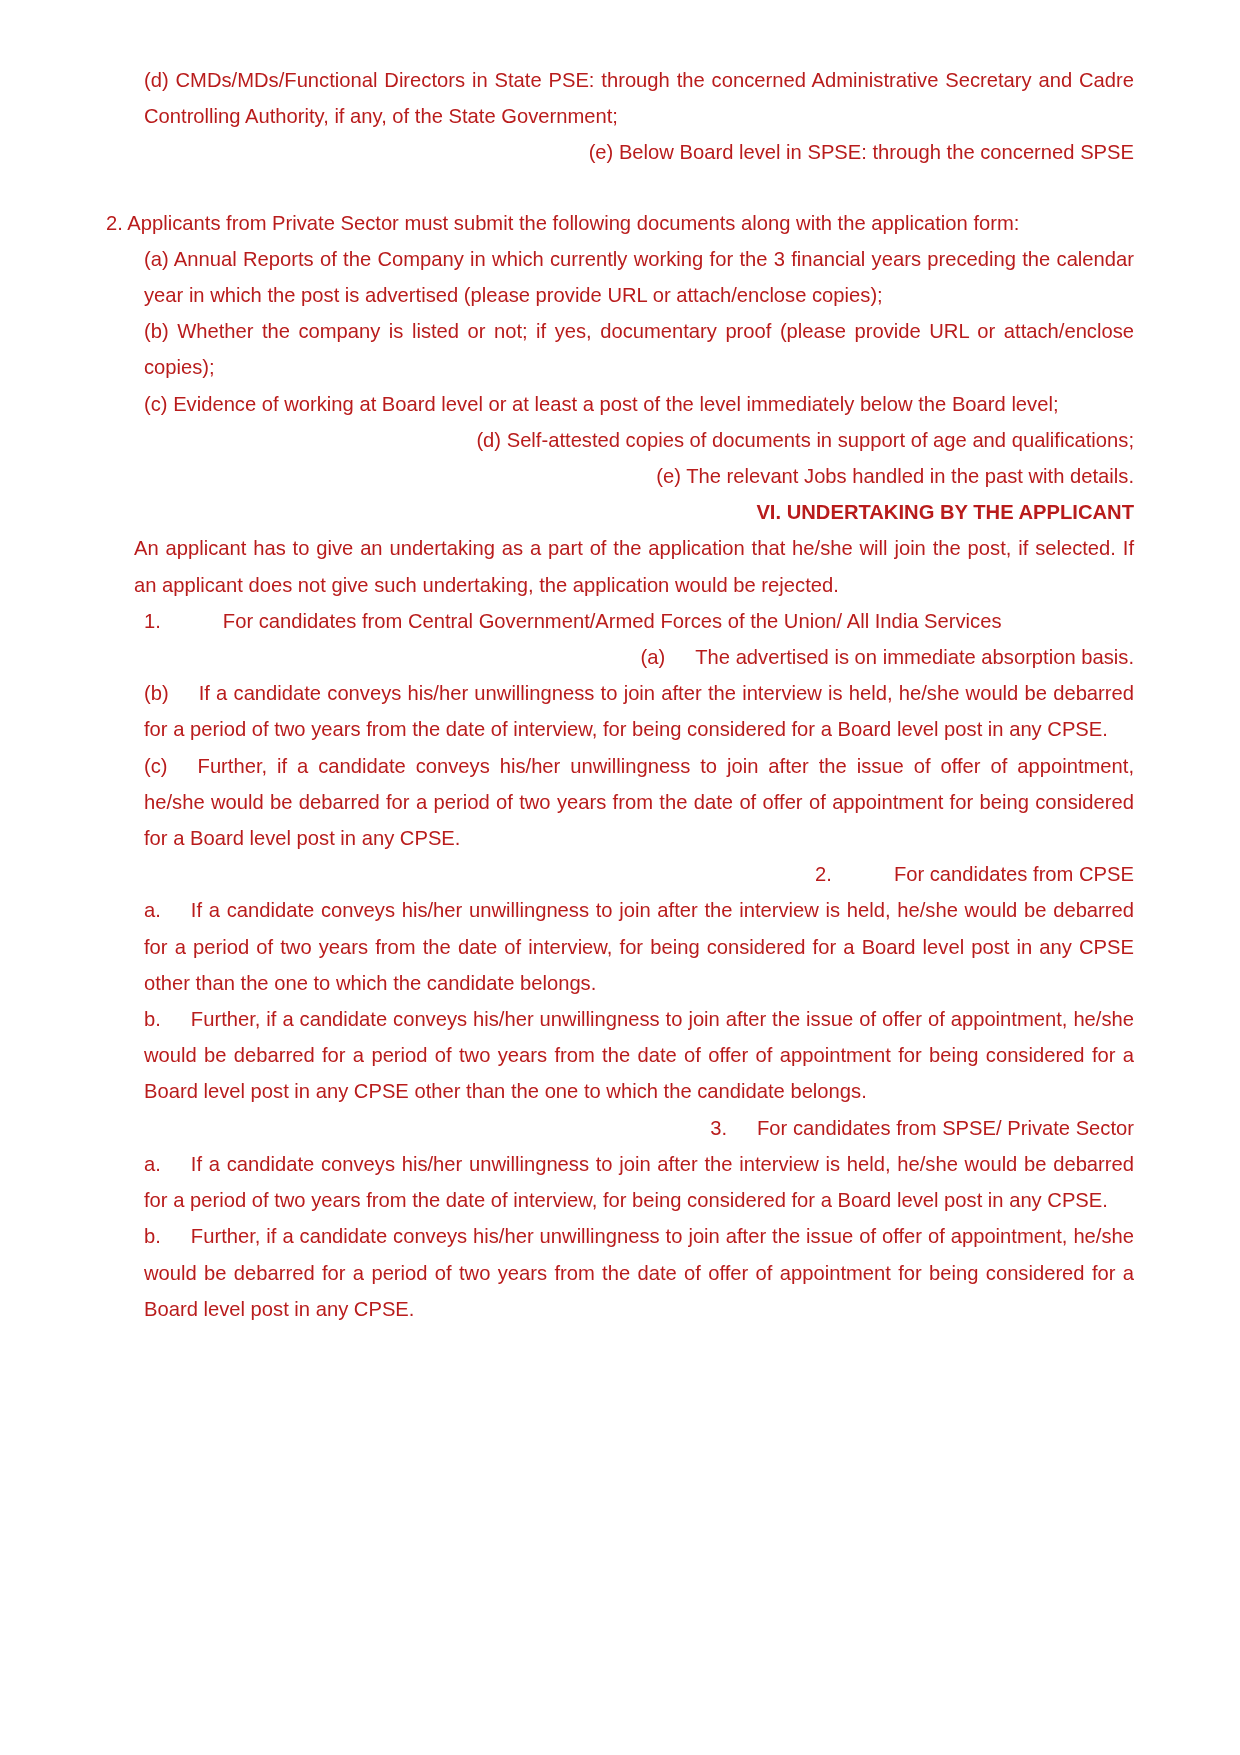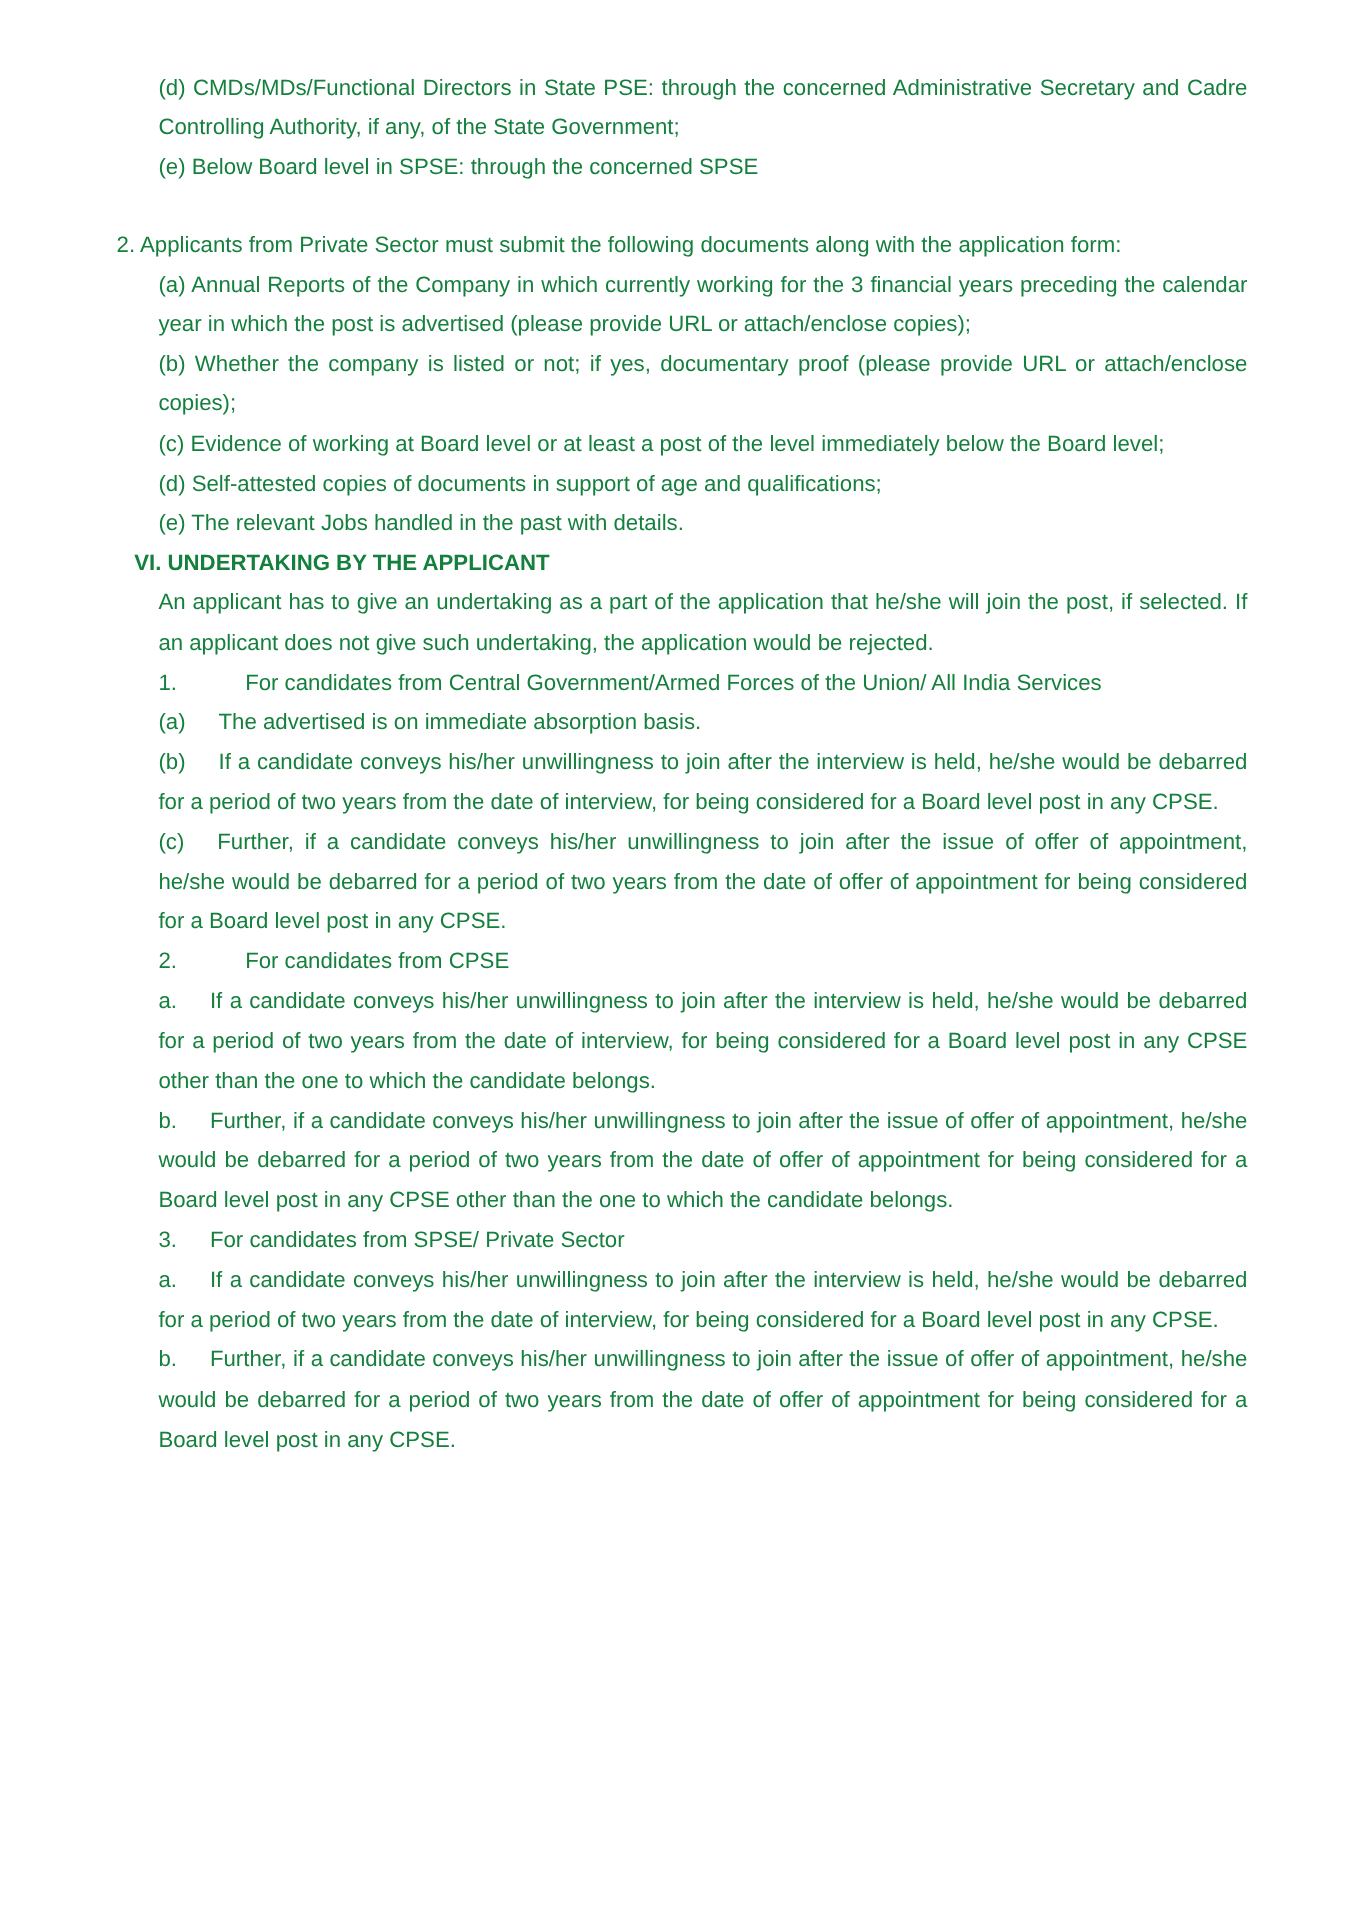"(d) CMDs/MDs/Functional Directors in" .doc-body { color: #15803d -> #b91c1c }
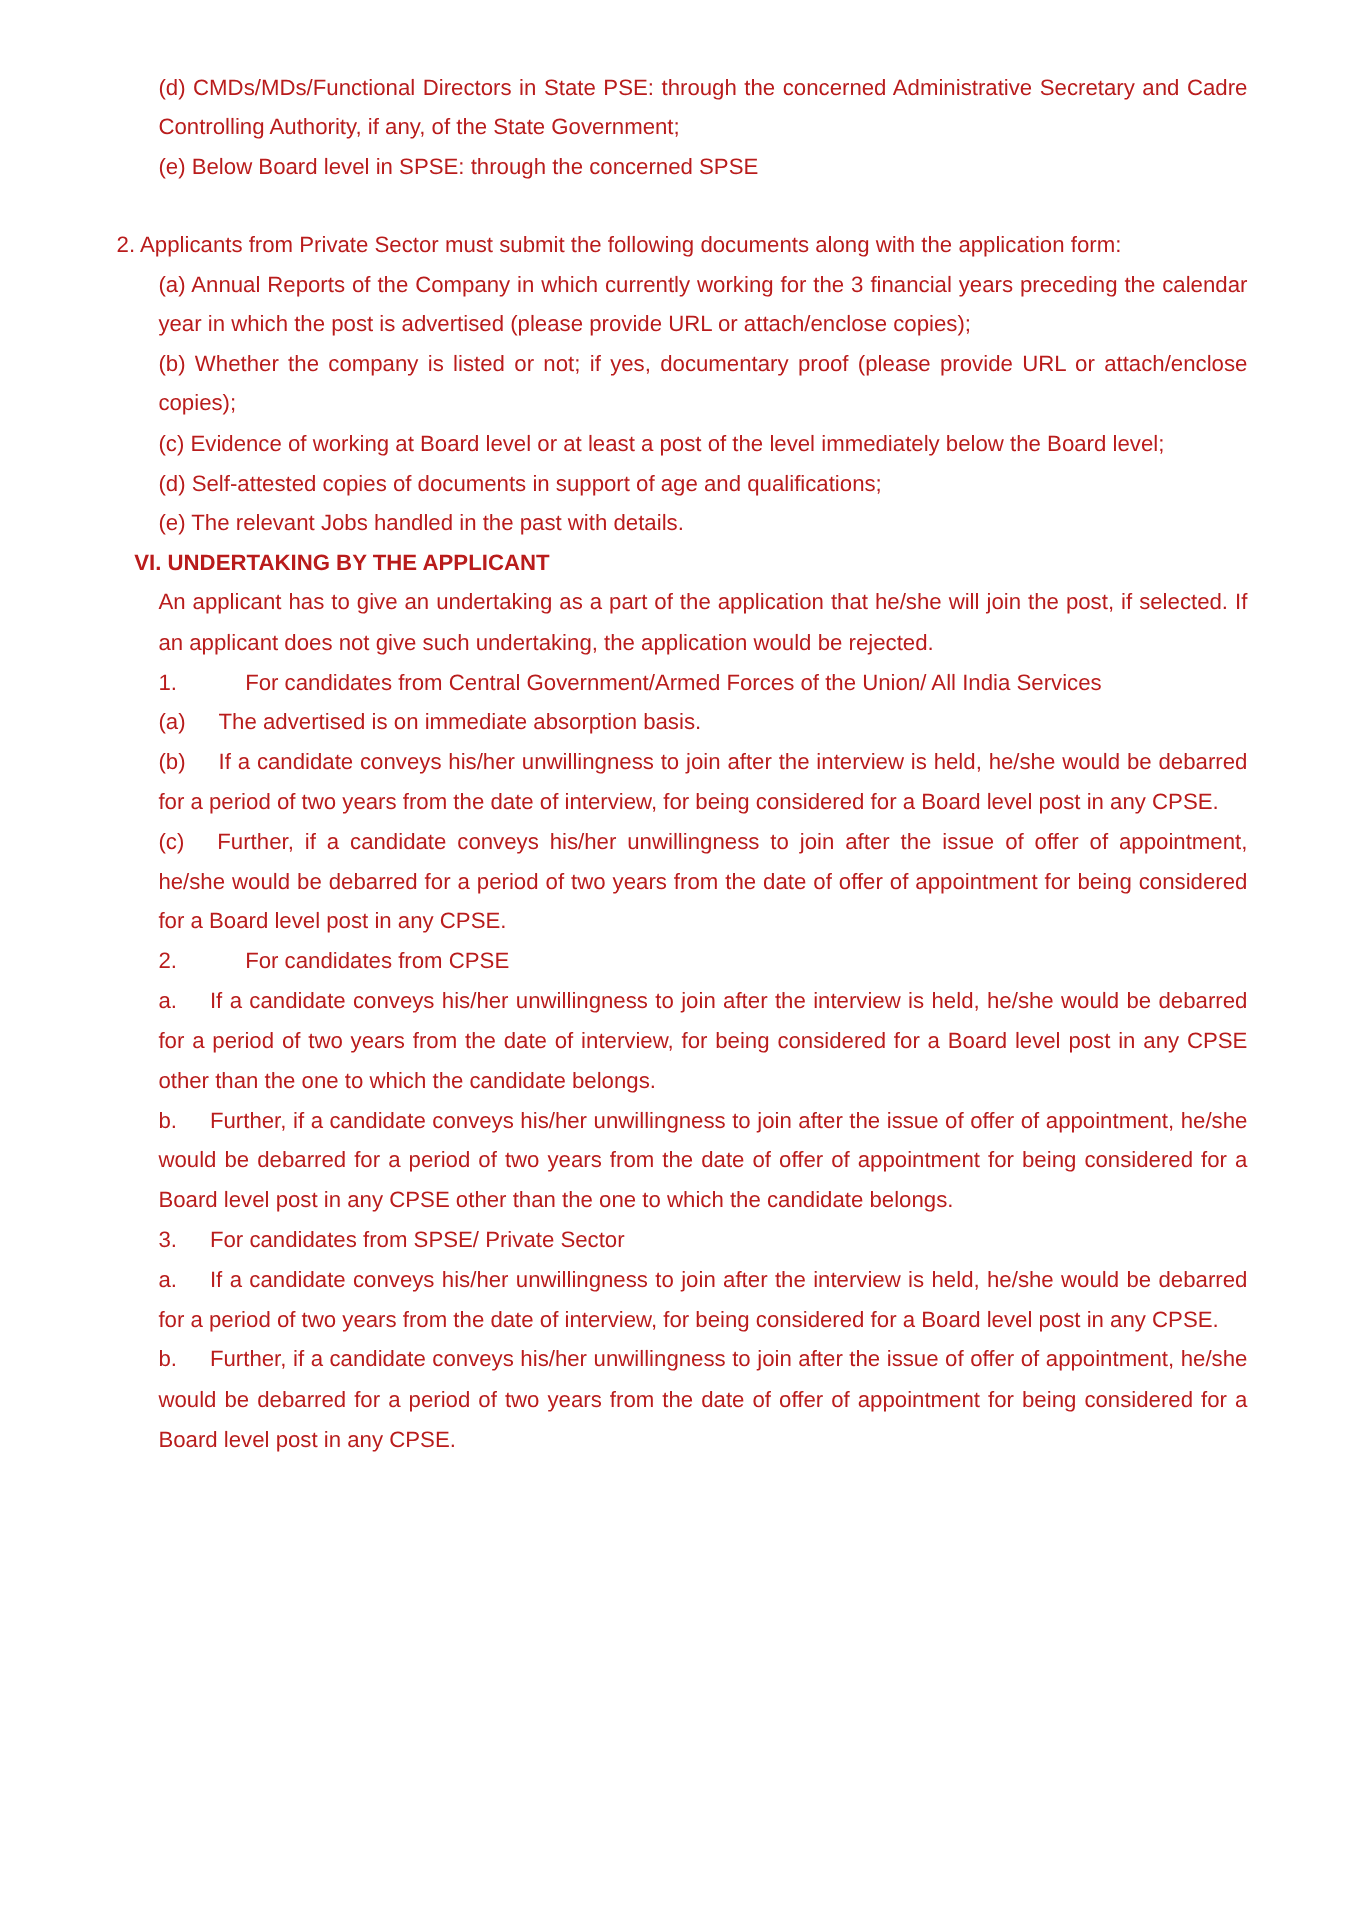"(e) Below Board level in" .nojustify { text-align: left -> right }
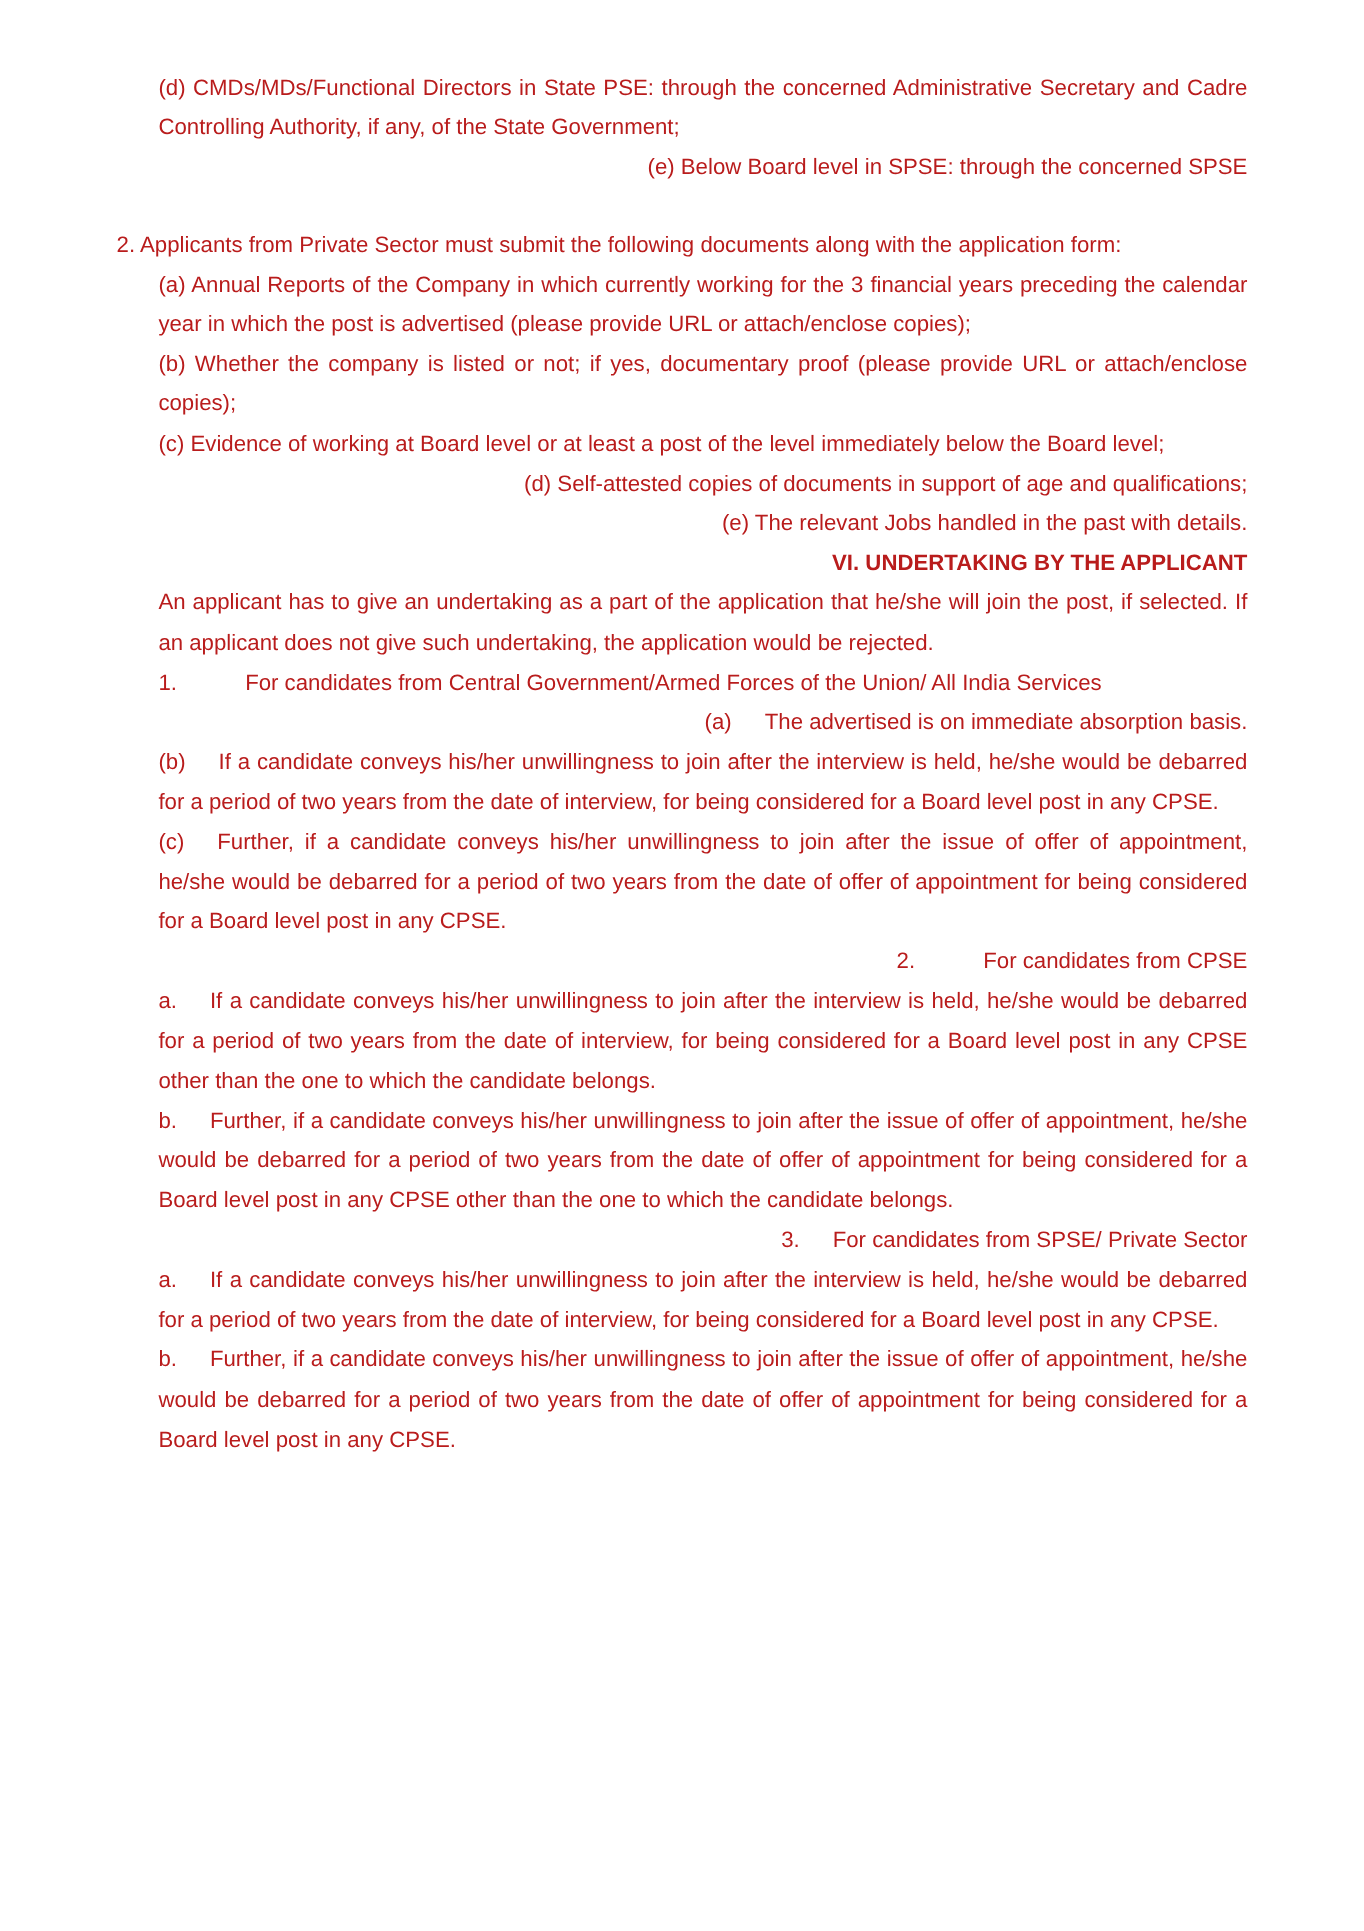"An applicant has to give" .lvl-para { margin-left: 38px -> 28px }
